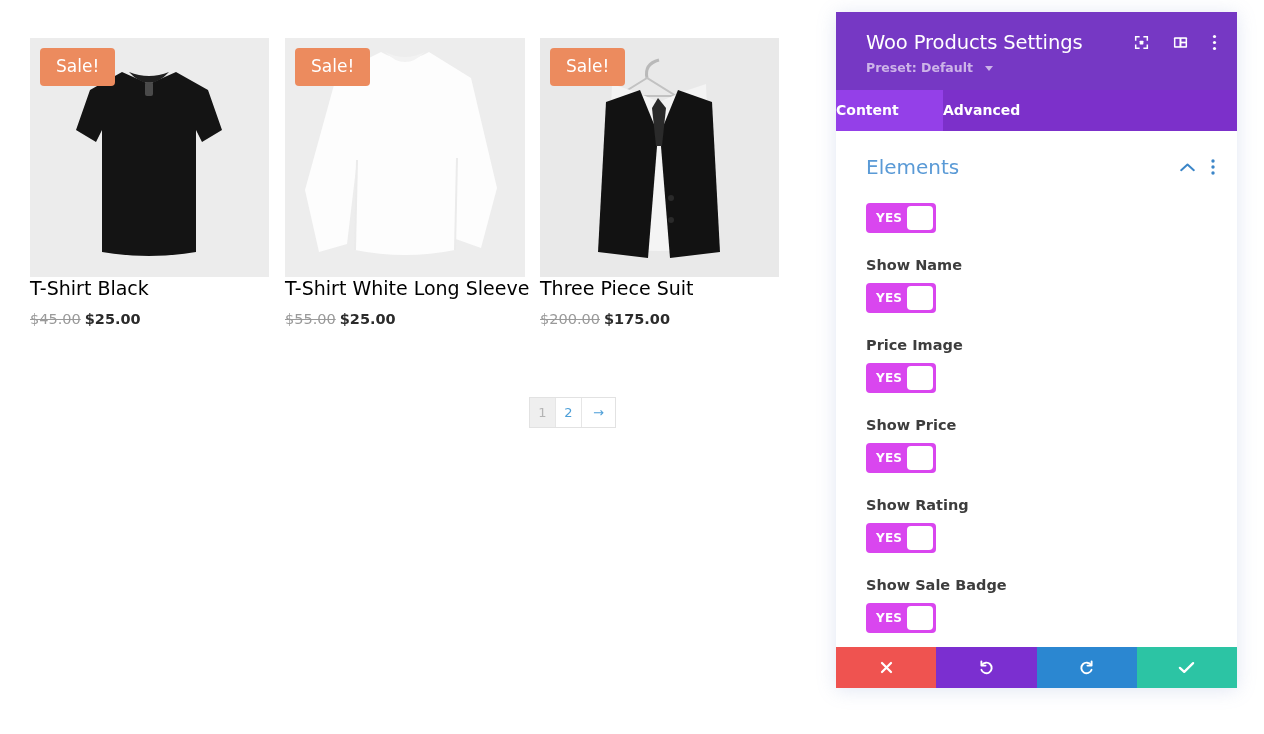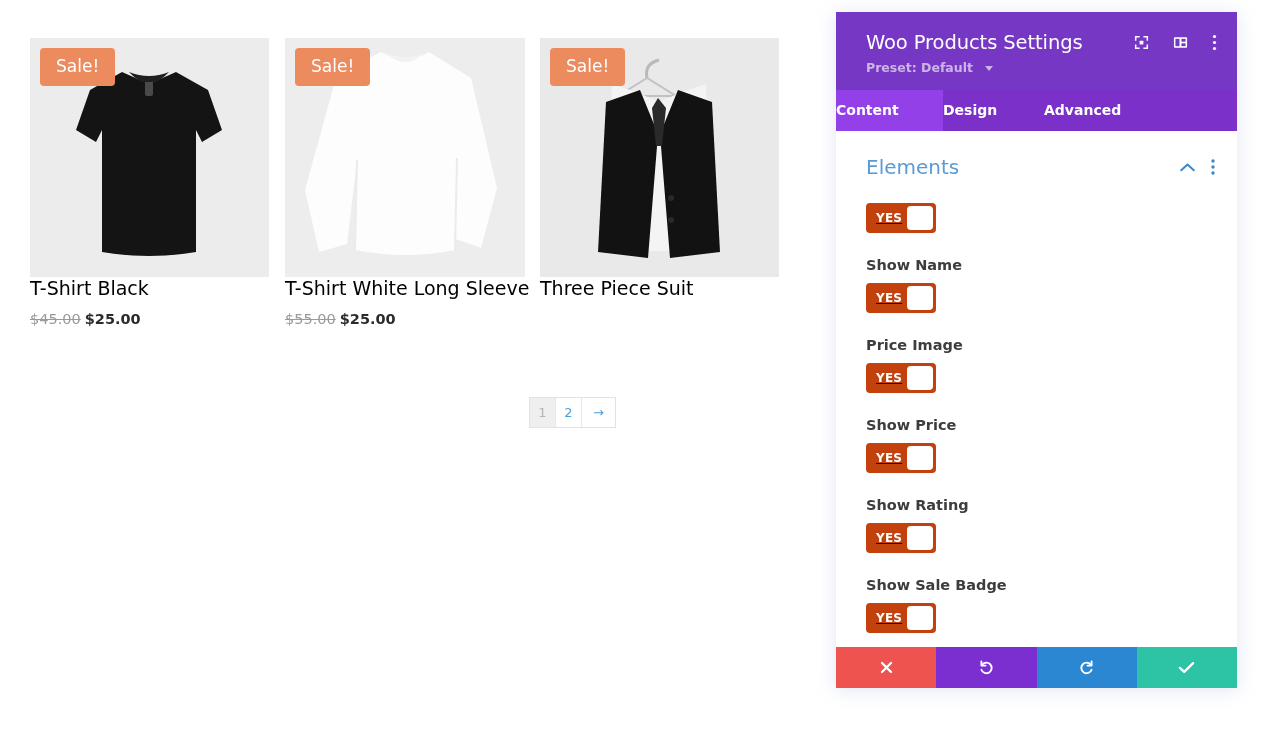"Design" div.tab { html: <div>Design</div> -> none }
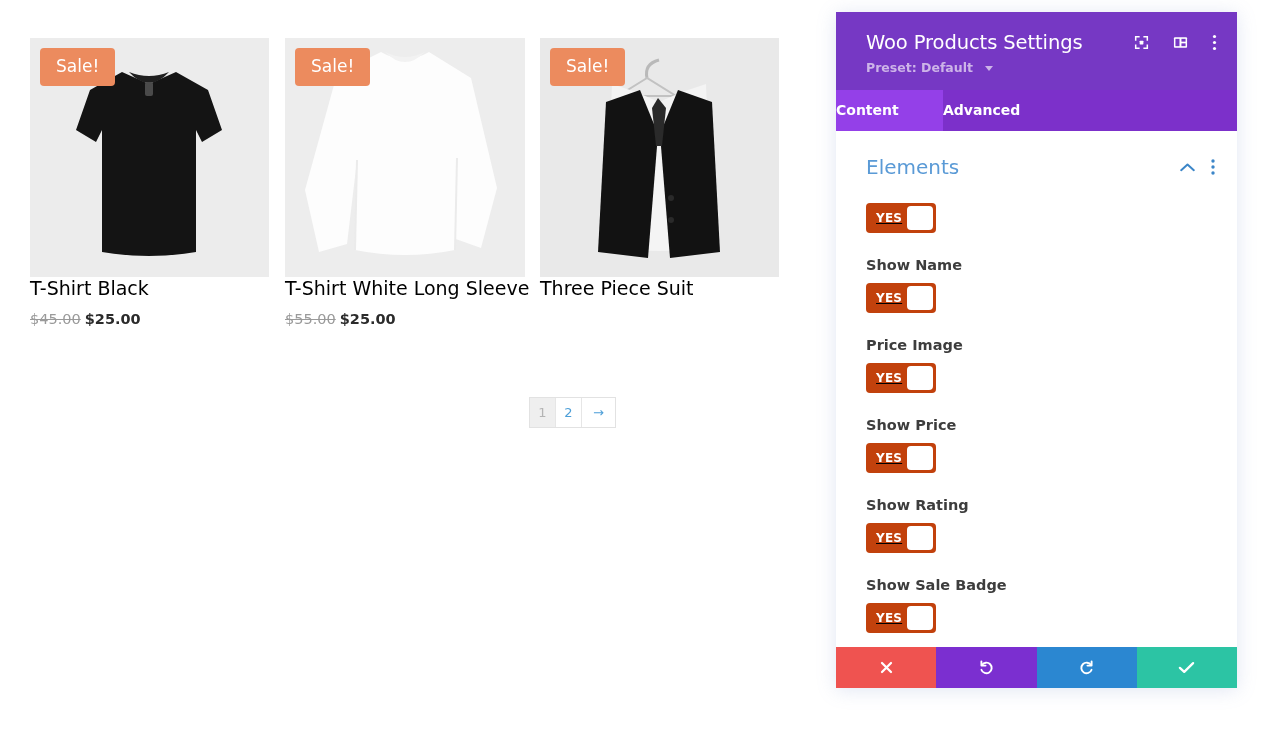"YES" .toggle { background: #c2410c -> #d946ef; text-decoration: underline -> none }
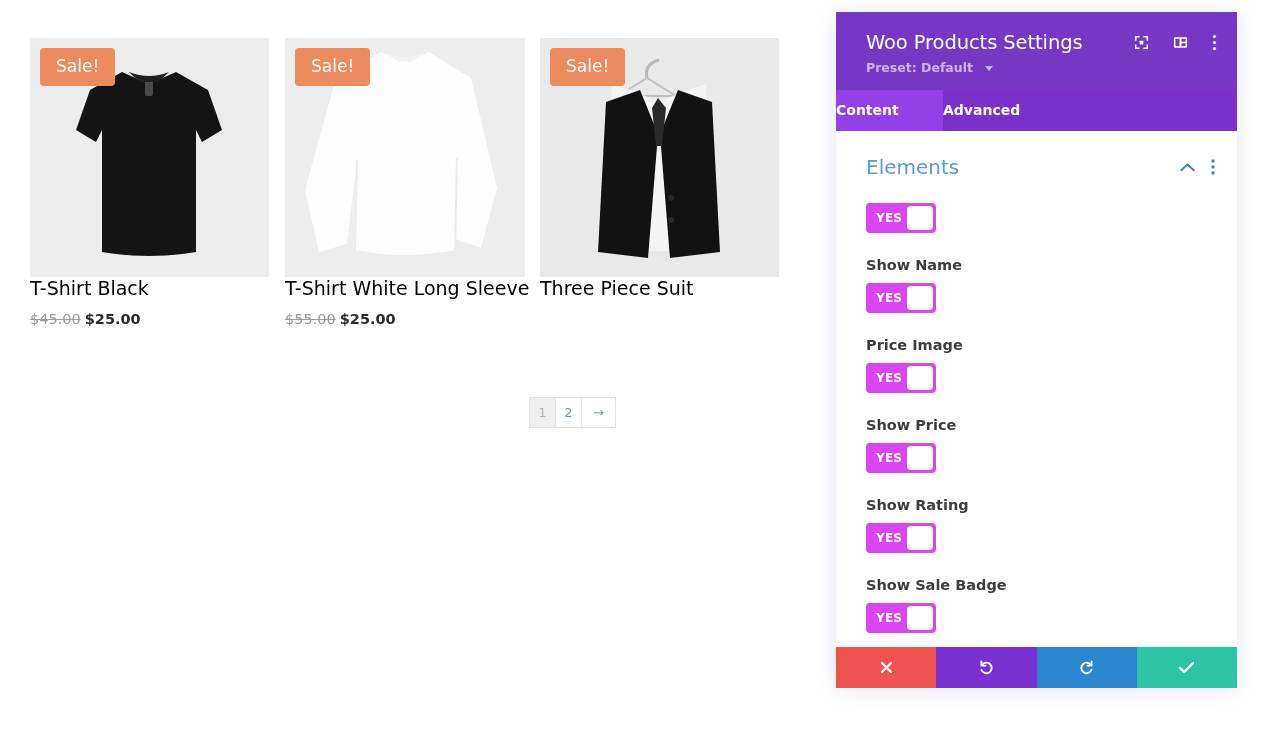"$200.00 $175.00" div.p-price { html: none -> <div> <span>$200.00</span><span>$175.00</span> </div> }
